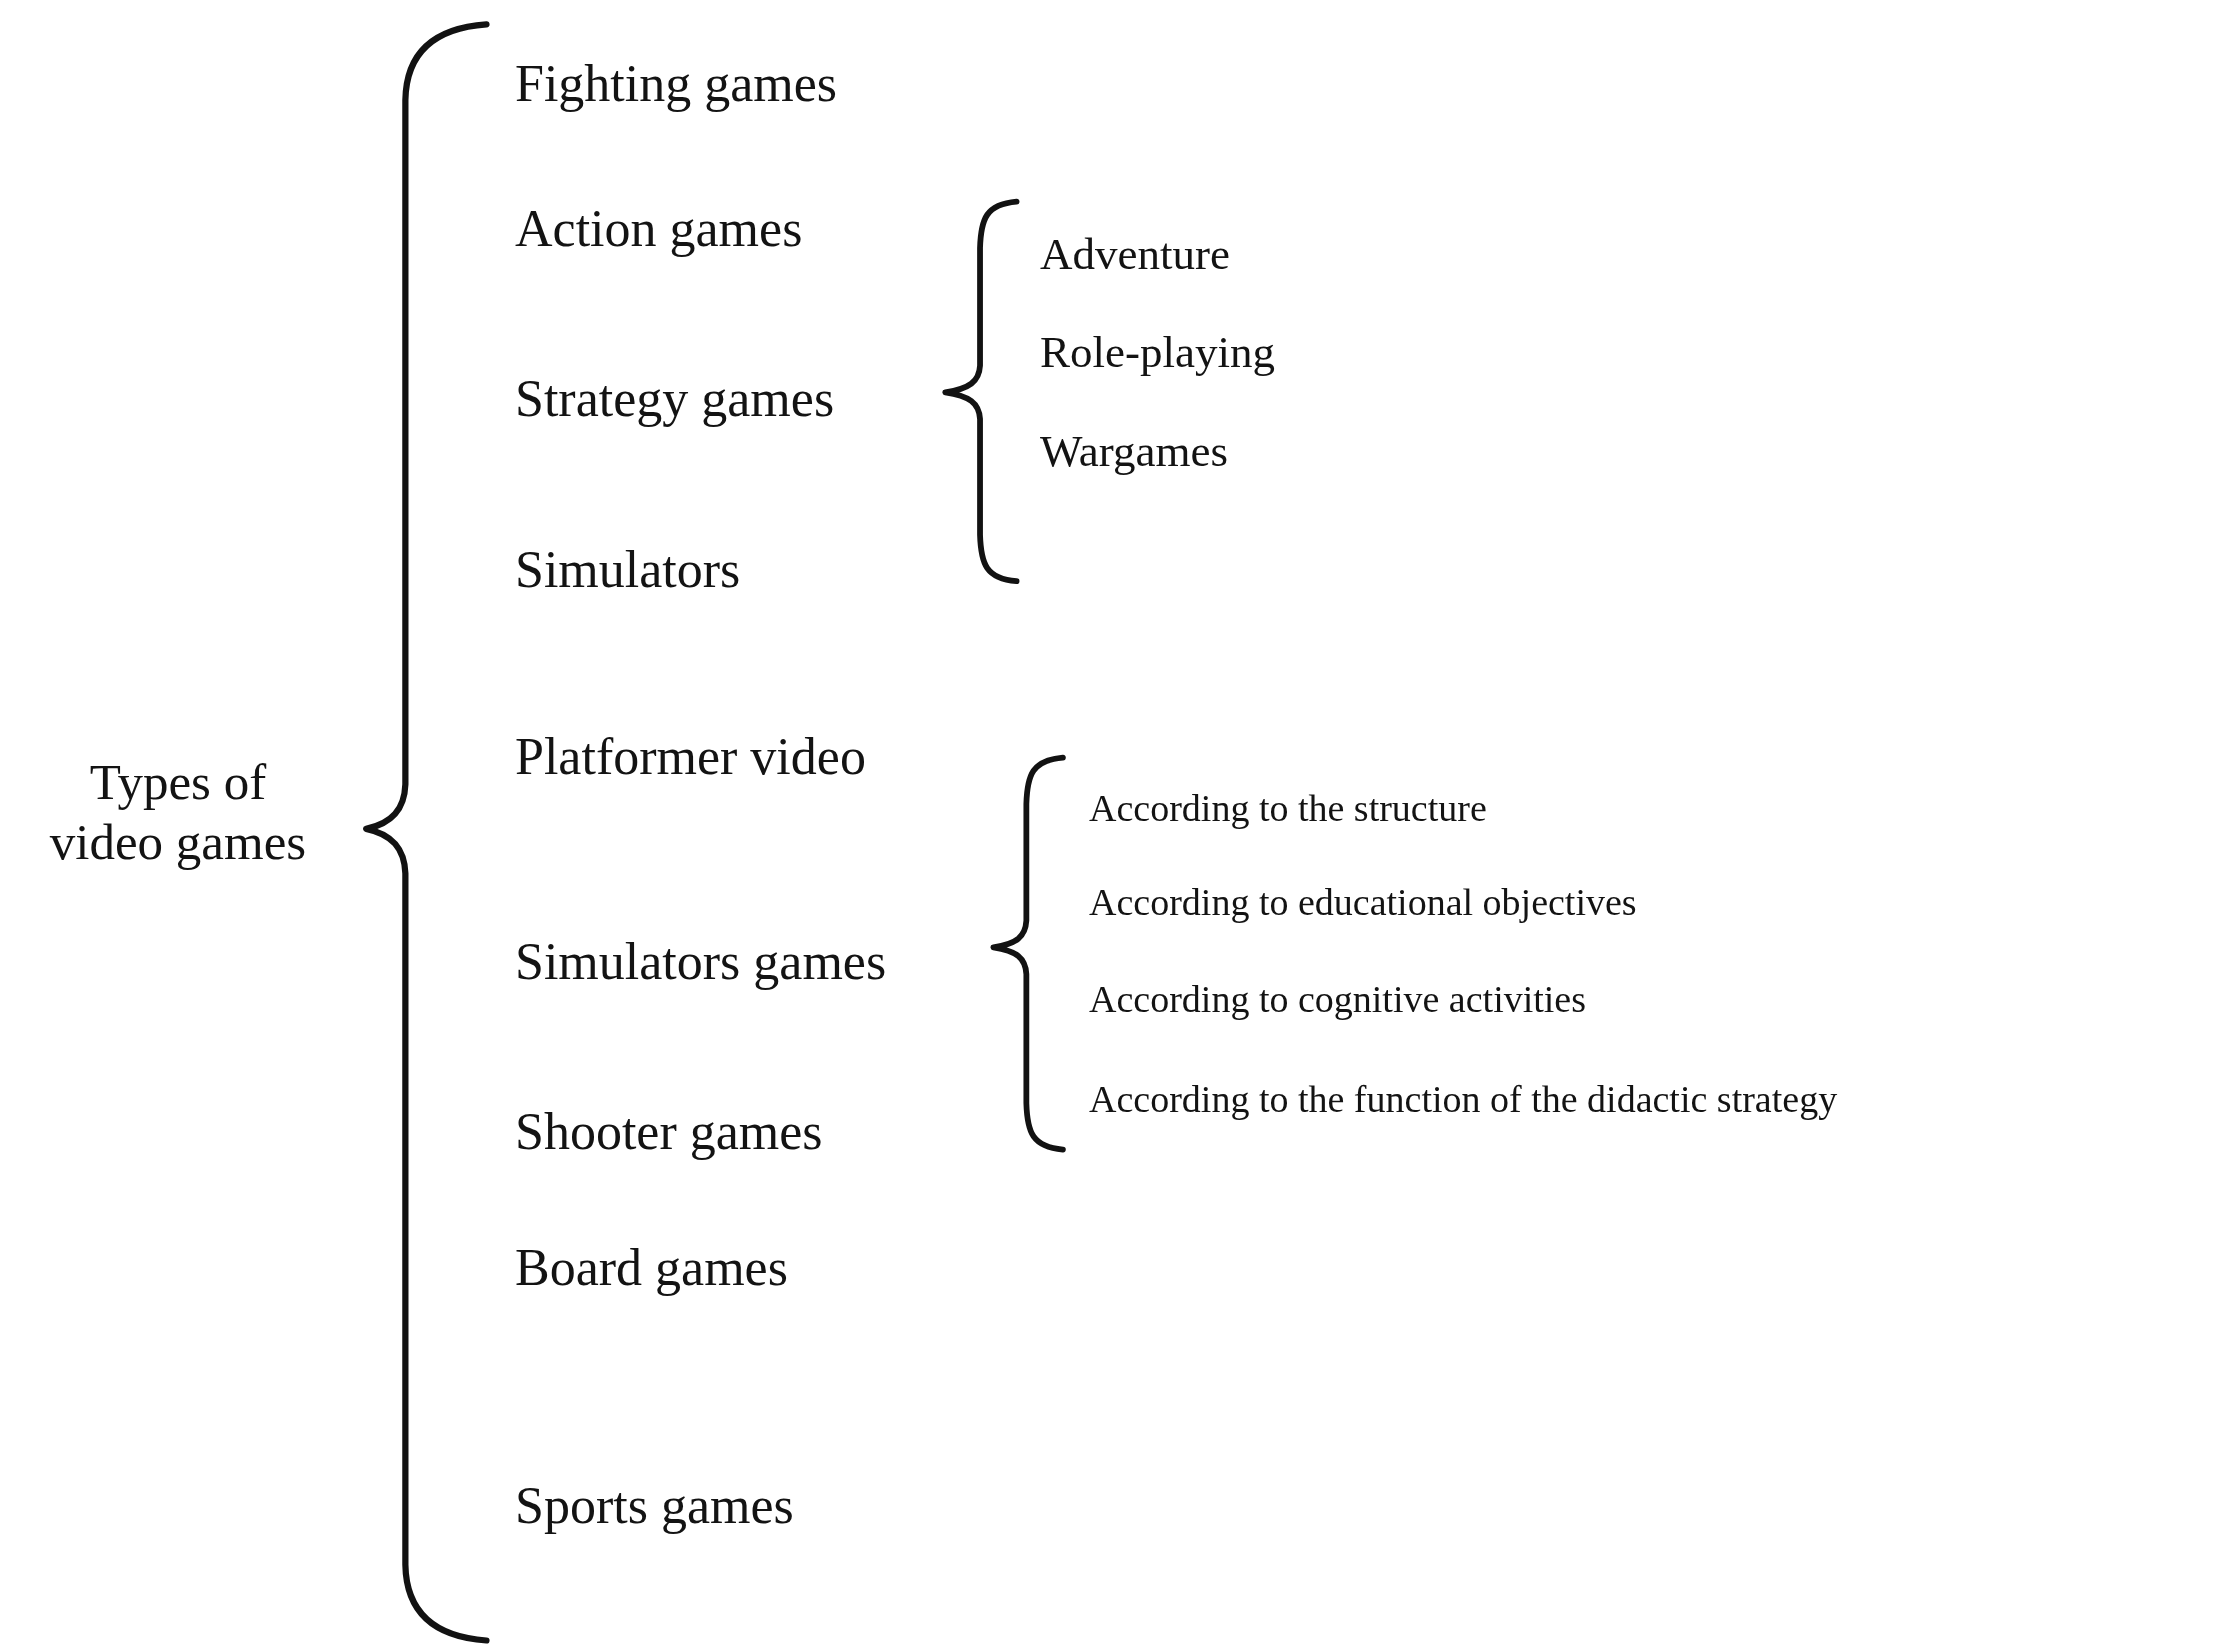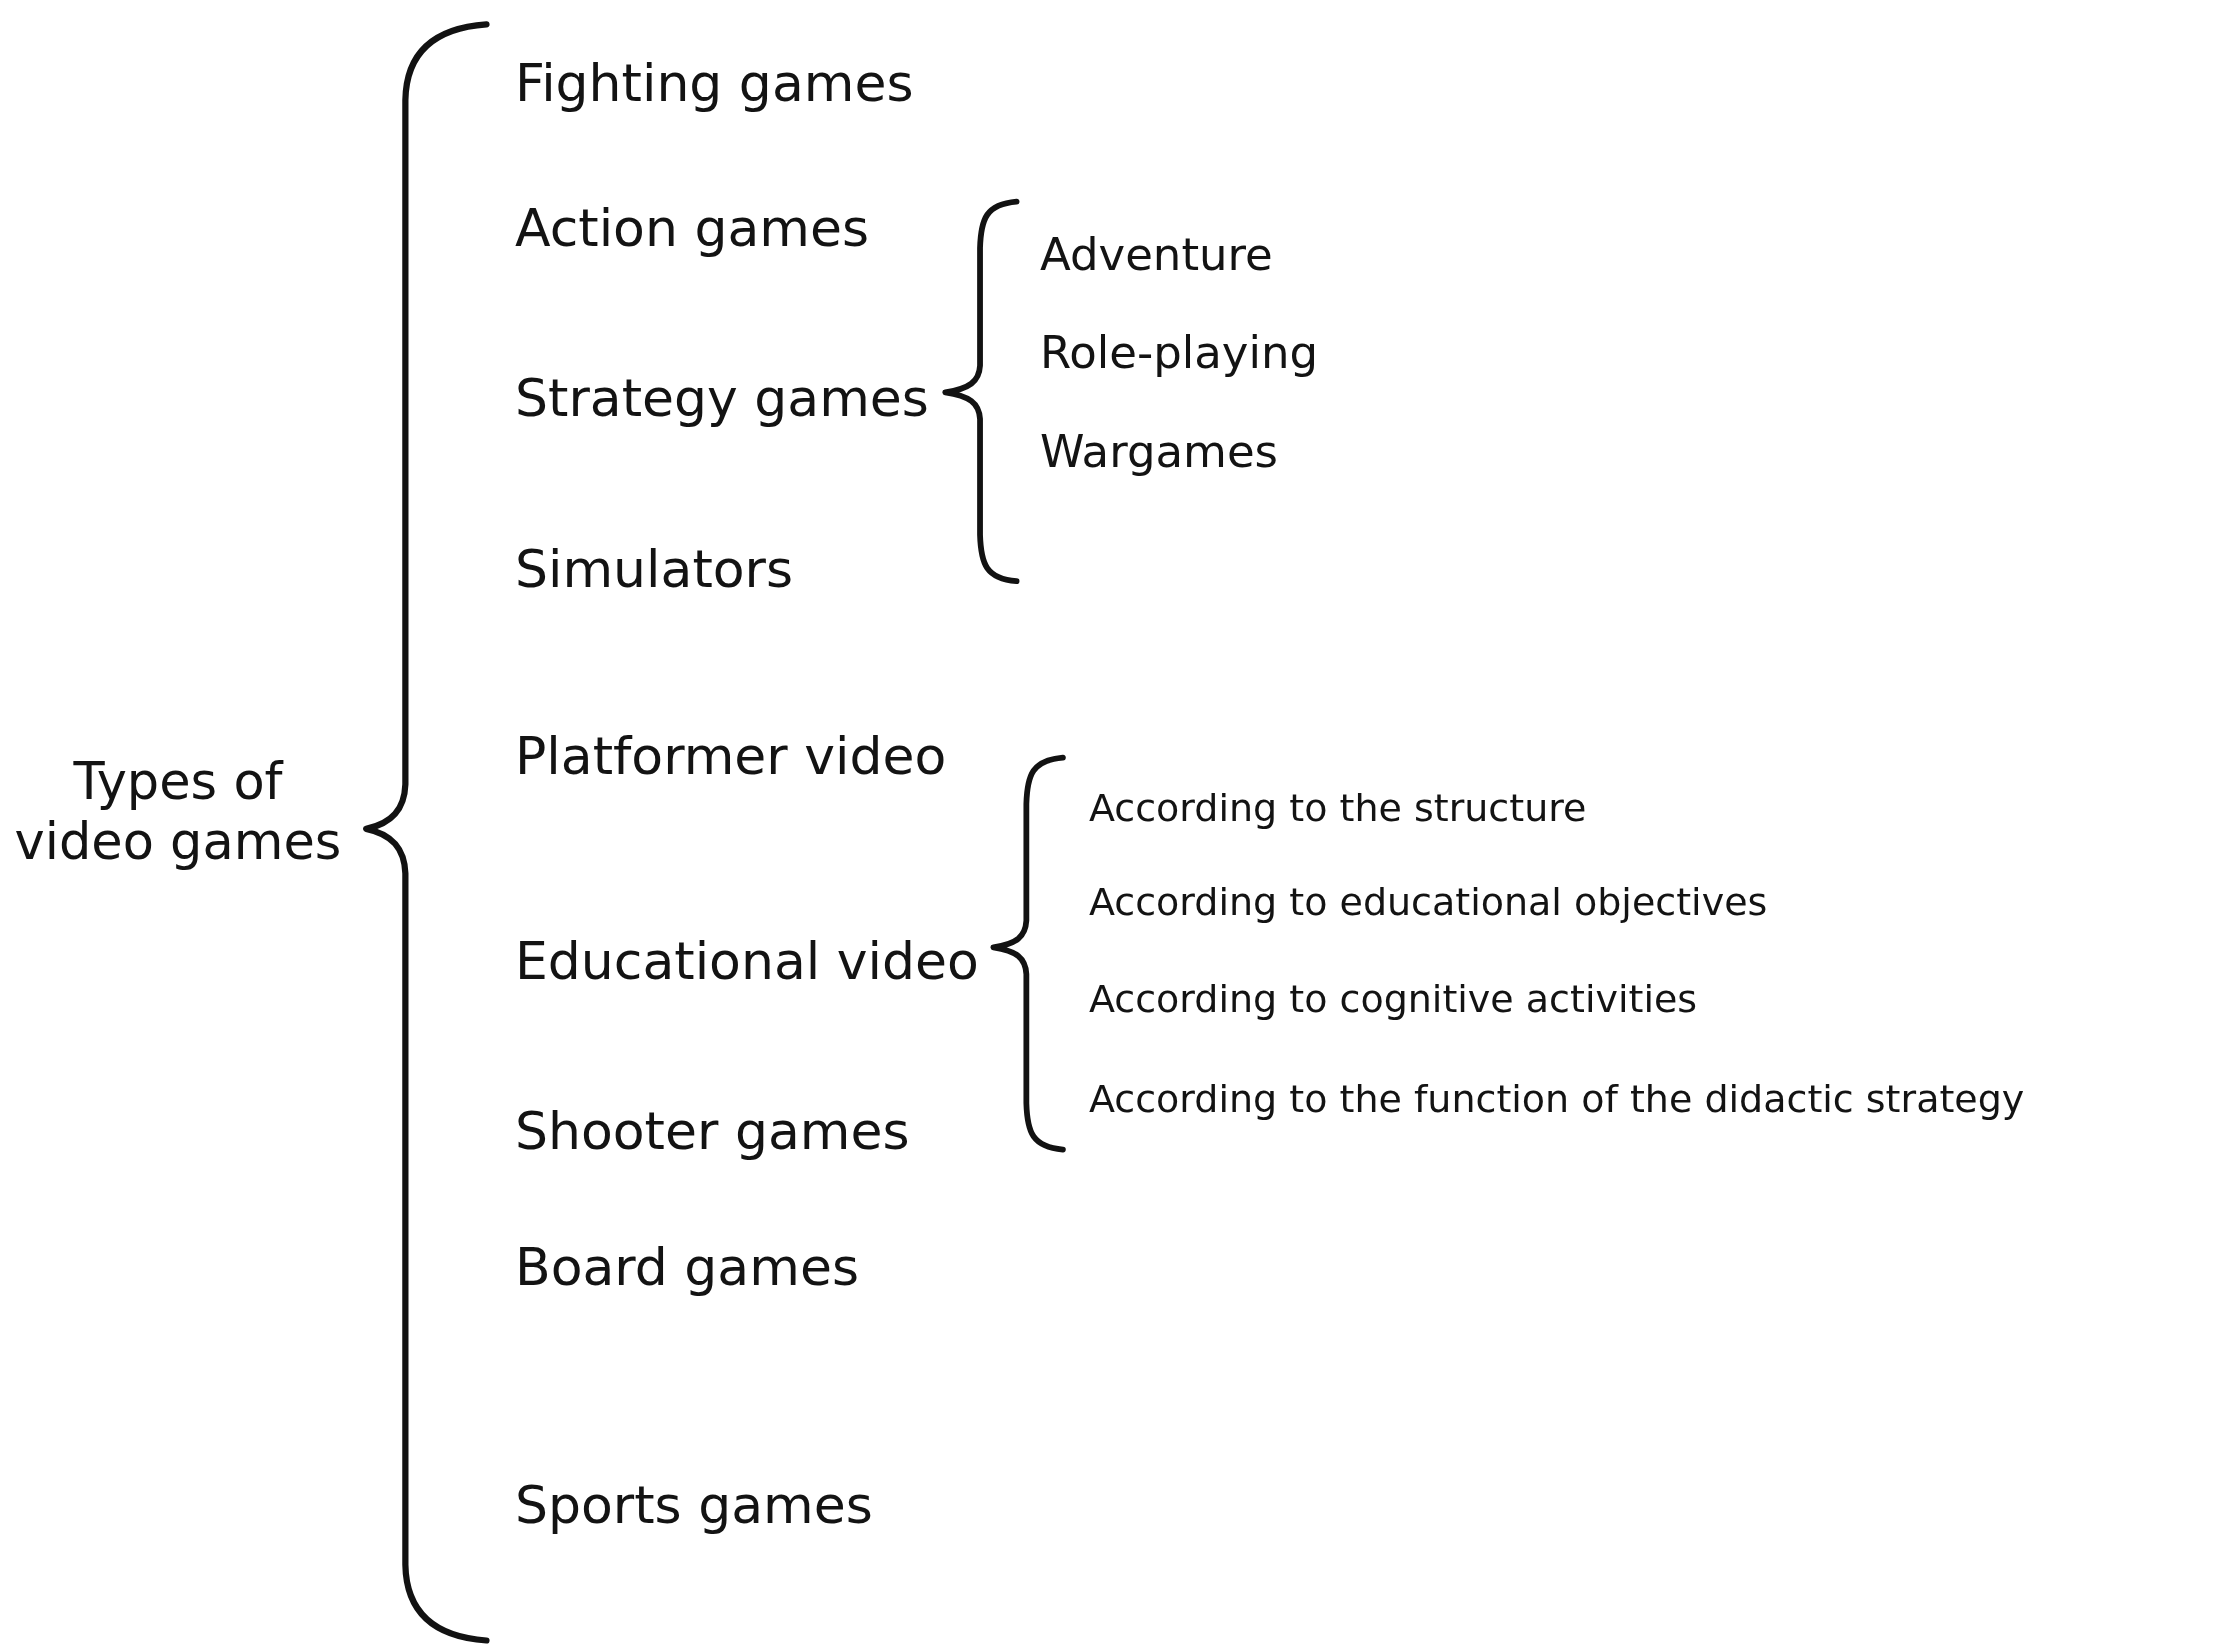"Fighting games" .node-text { font-family: none -> Liberation Serif, serif }
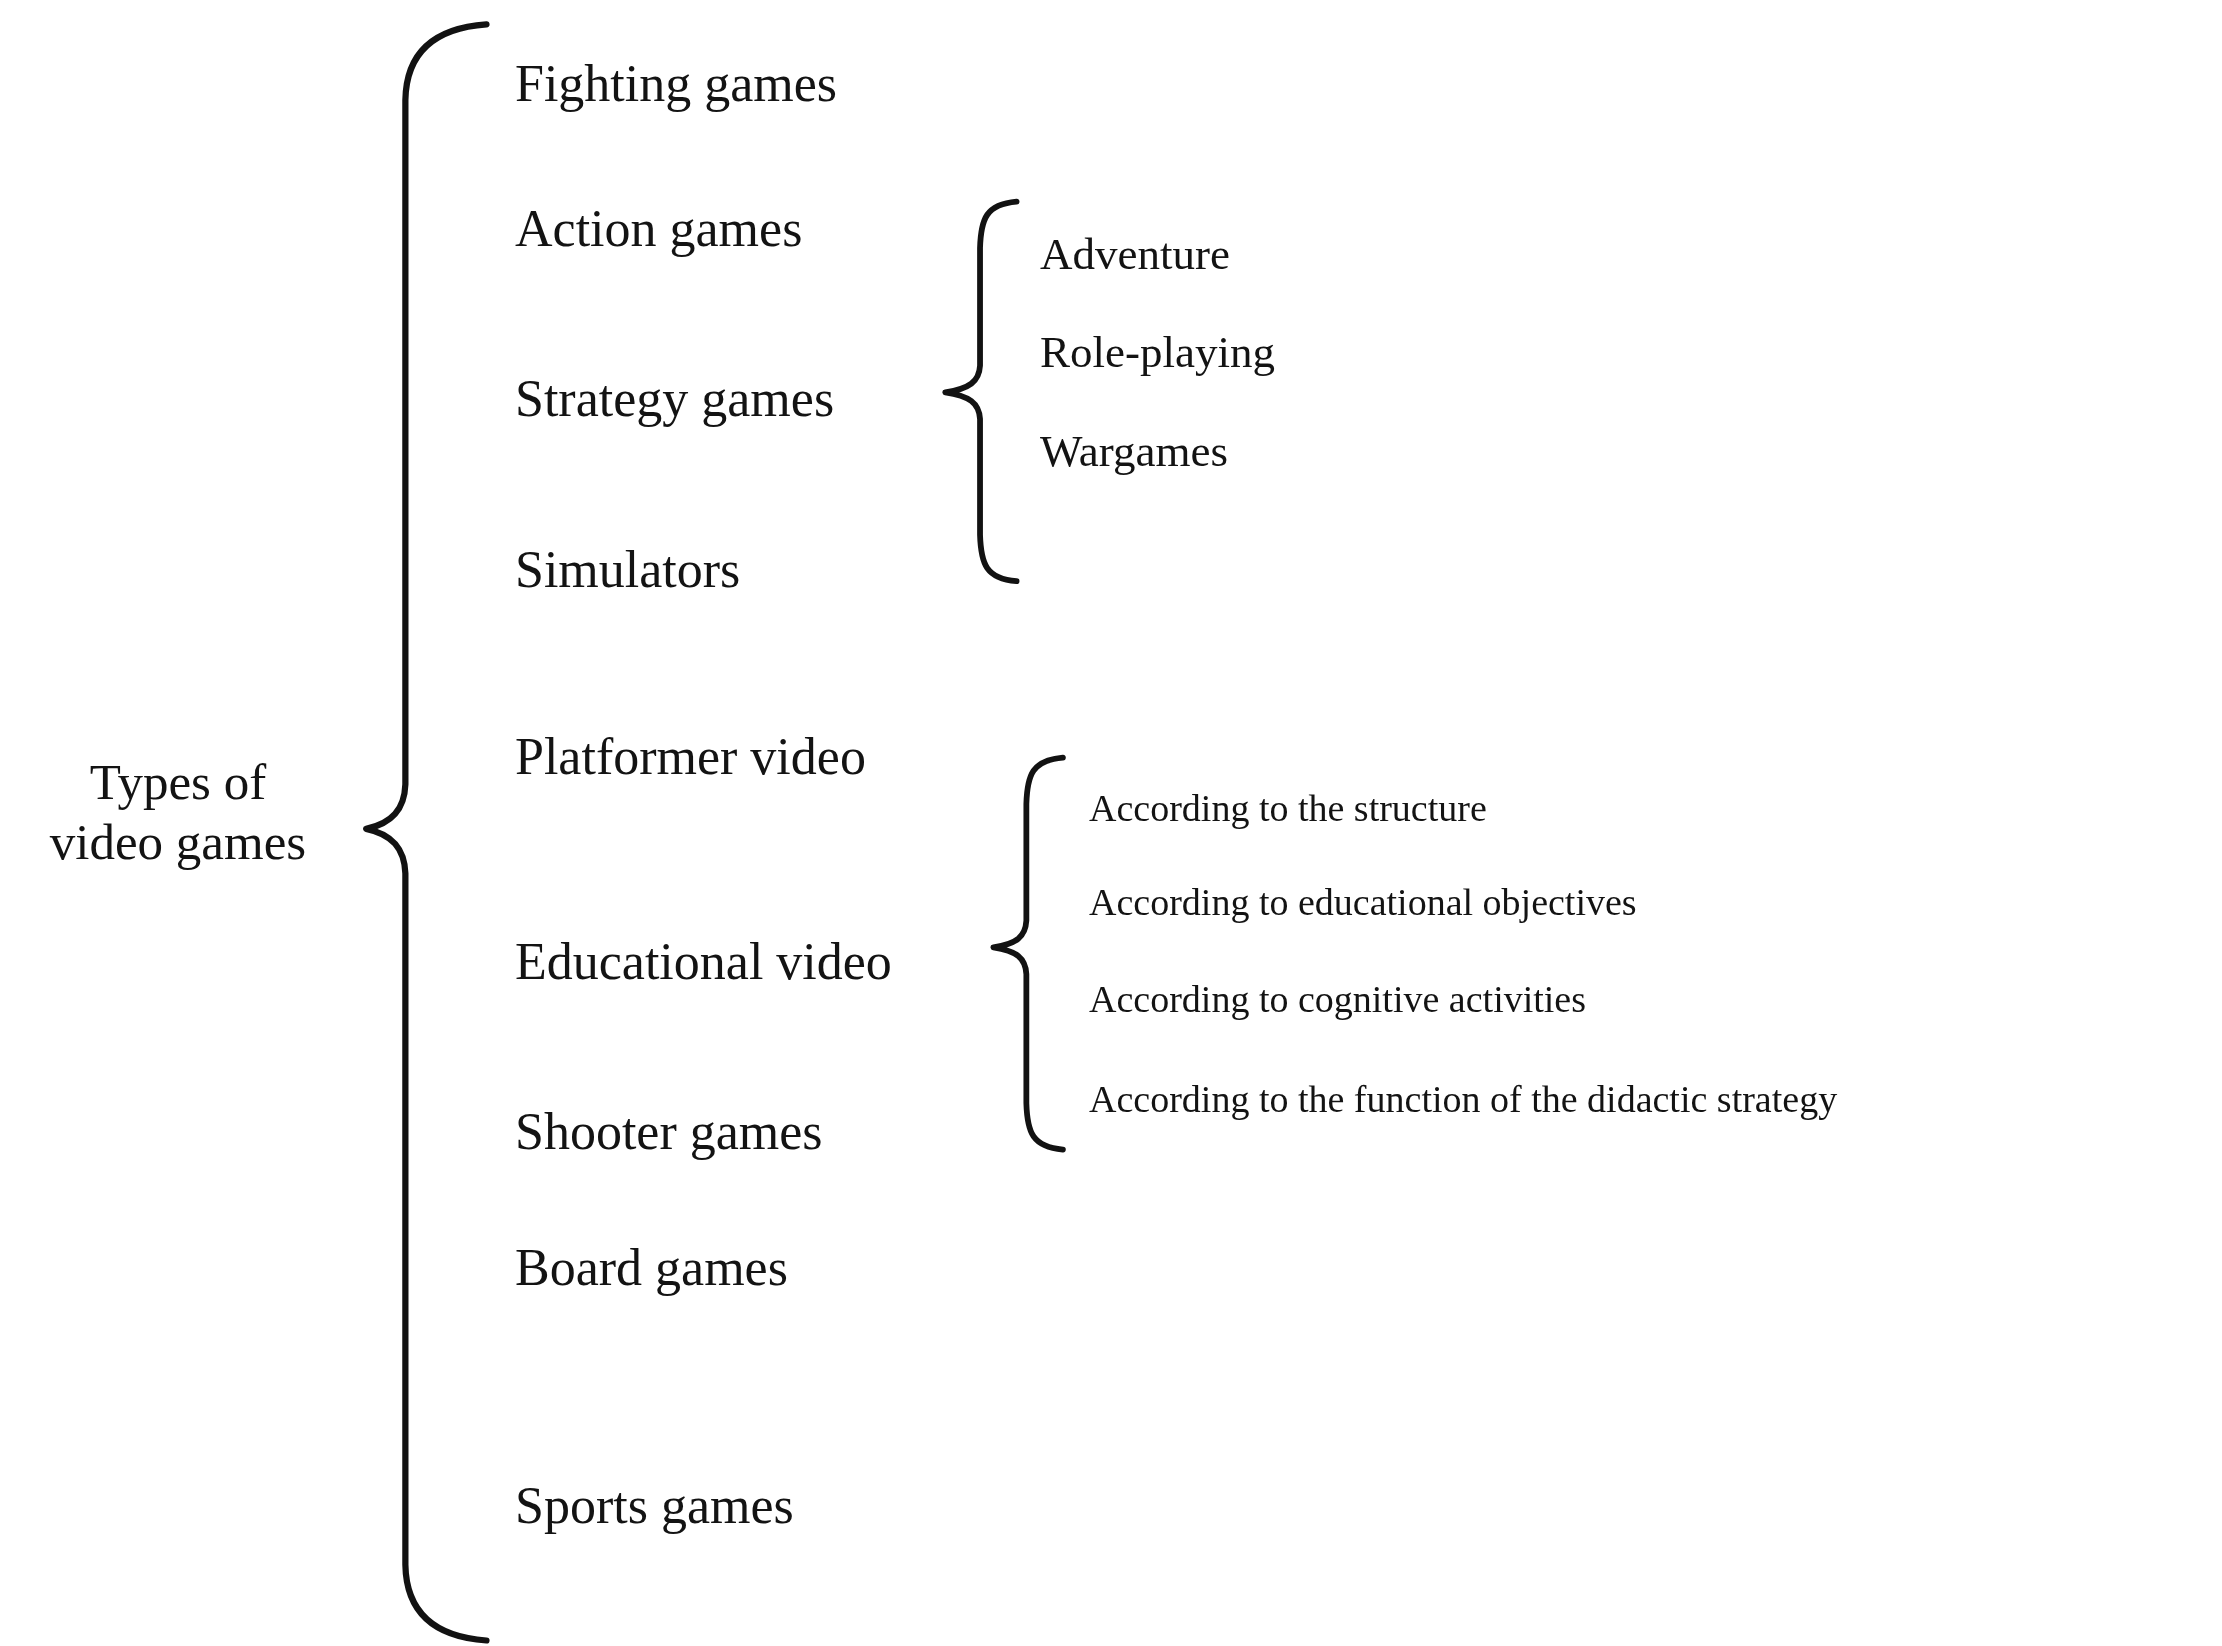"Educational video" div.node-text { text: Educational video -> Simulators games }
